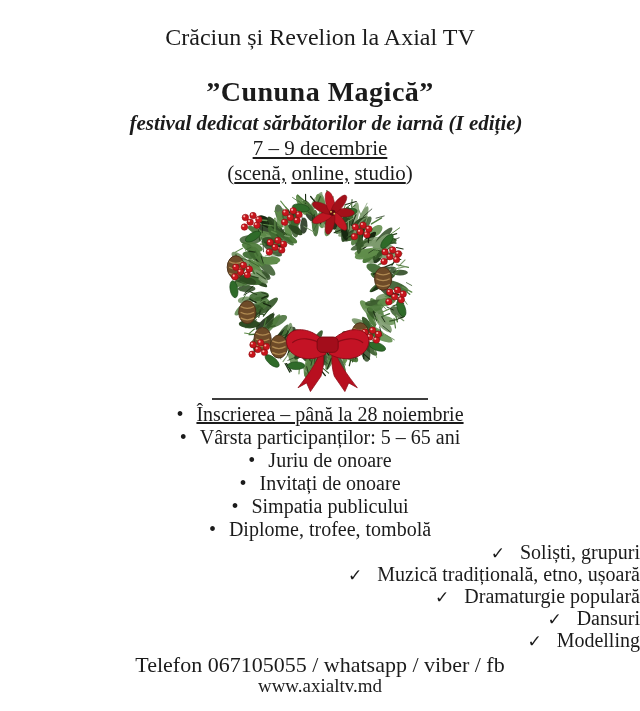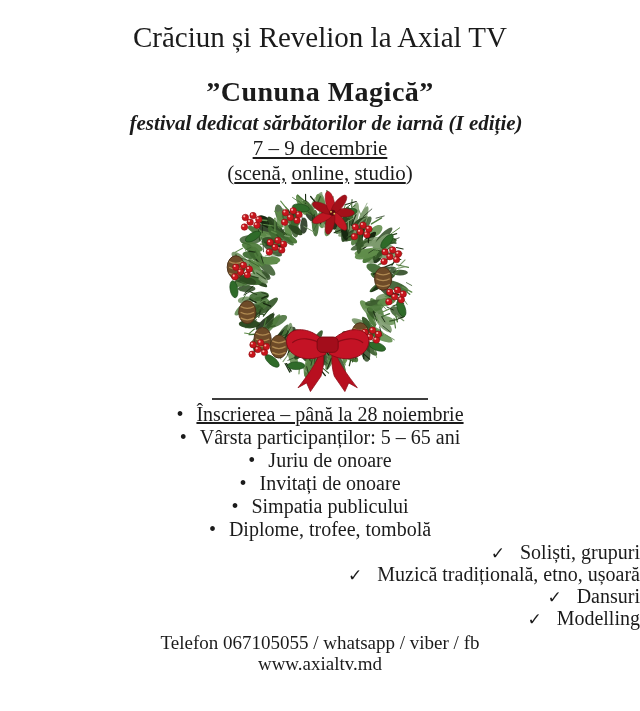"Crăciun și Revelion la Axial" .h1 { font-size: 29px -> 24px }
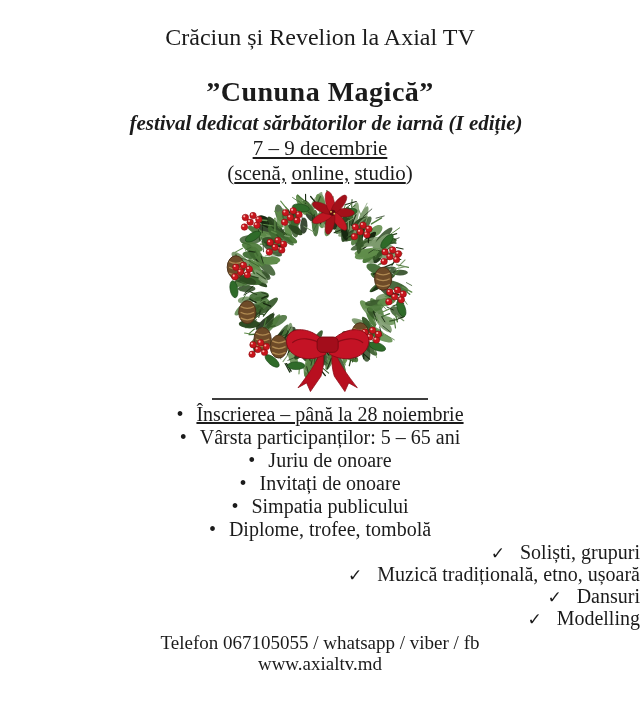"✓ Dramaturgie populară" div { html: none -> <div><span>✓</span><span>Dramaturgie populară</span></div> }
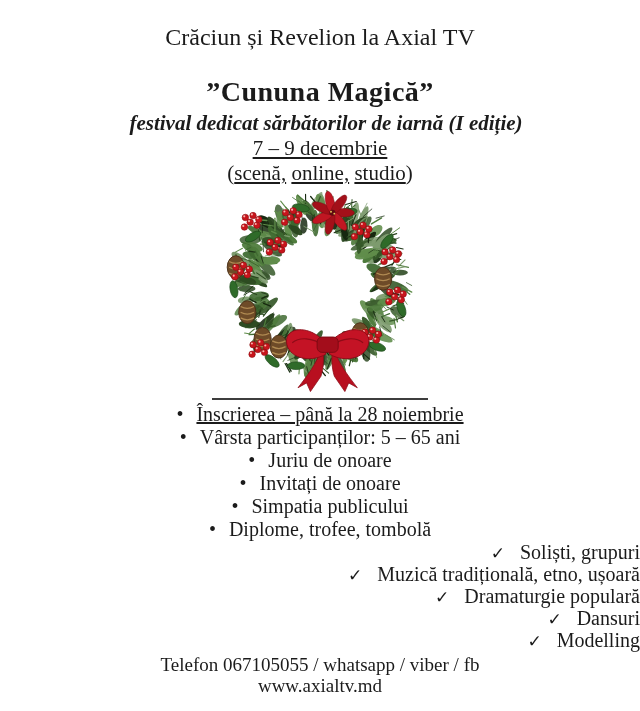"Telefon 067105055 / whatsapp /" .footer { font-size: 19px -> 22px }
